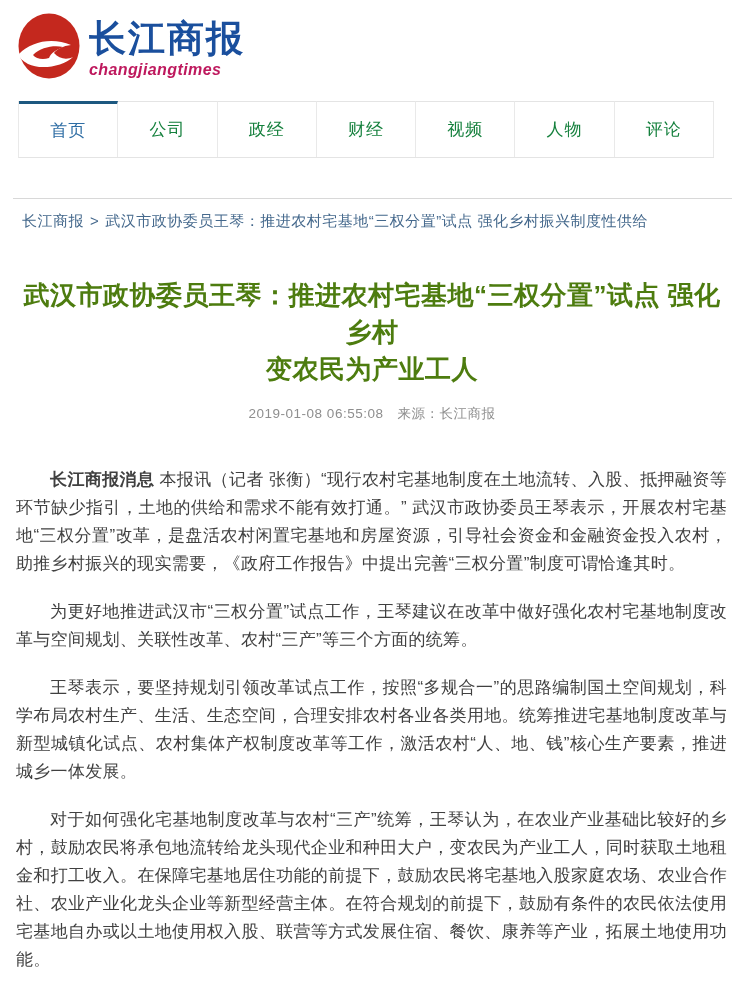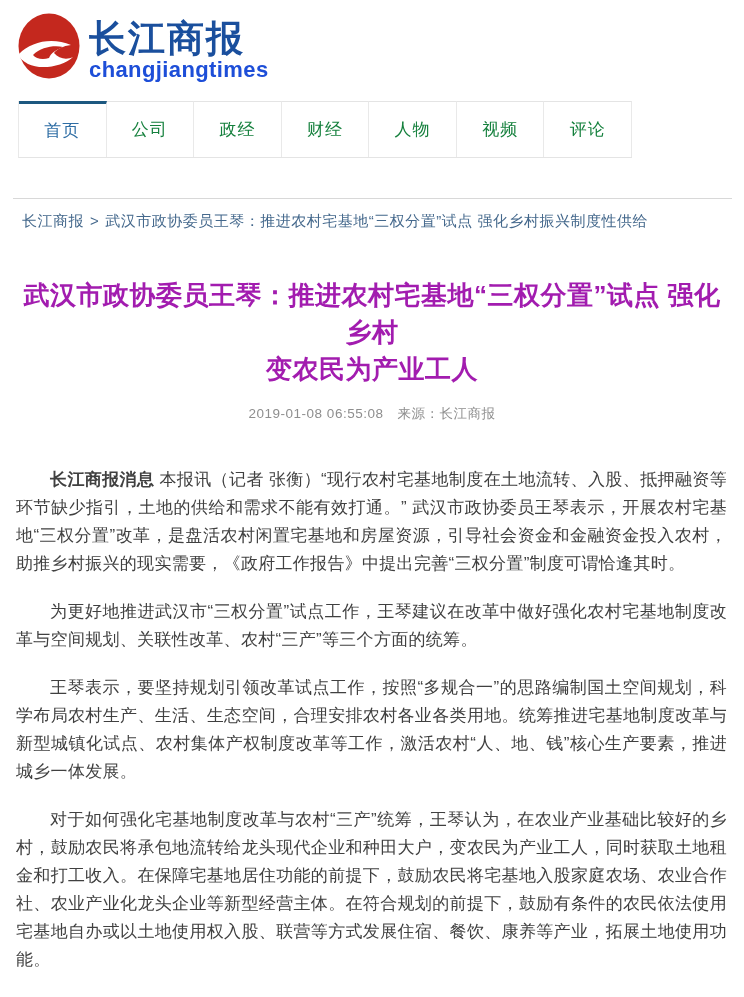"changjiangtimes" .logo-en { color: #1d4ed8 -> #be185d; font-size: 22px -> 16px; font-style: none -> italic }
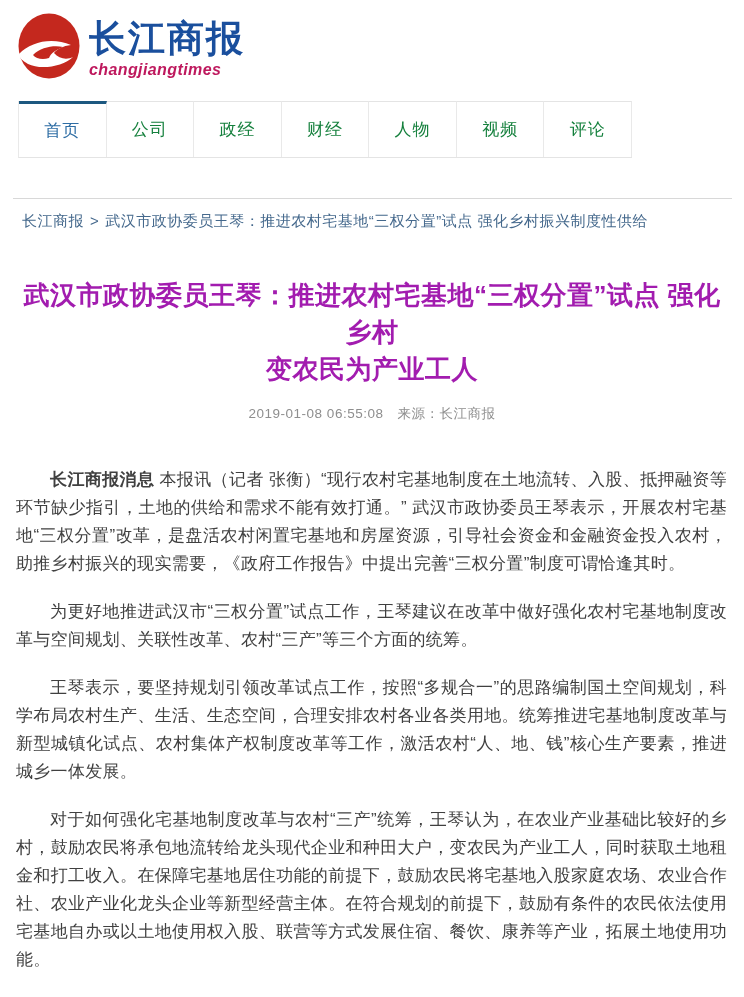"首页" .nav { width: 614px -> 696px }
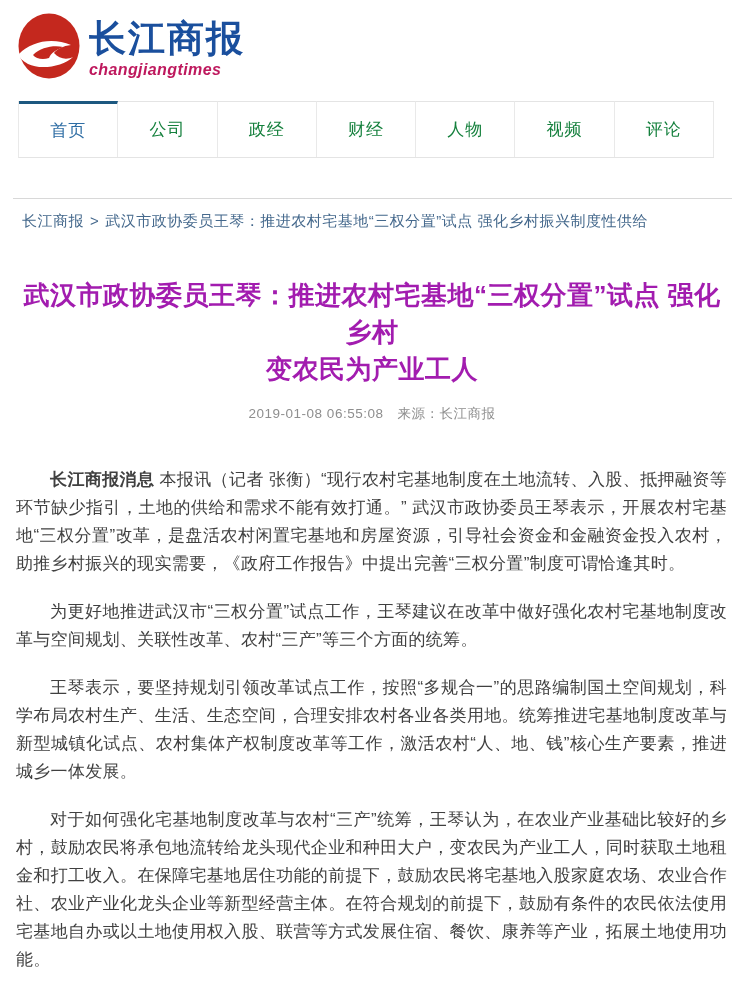"人物" div.nav-tab { order: before "视频" -> after "视频" }
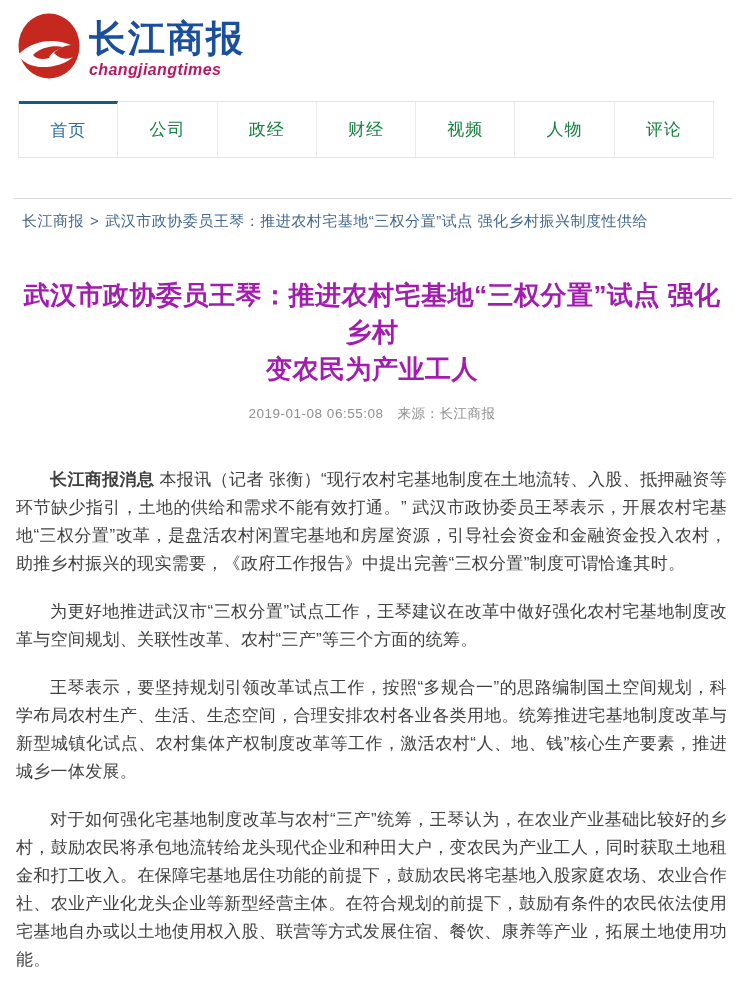"武汉市政协委员王琴：推进农村宅基地“三权分置”试点 强化乡村" .article-title { color: #a21caf -> #4d7c0f }
